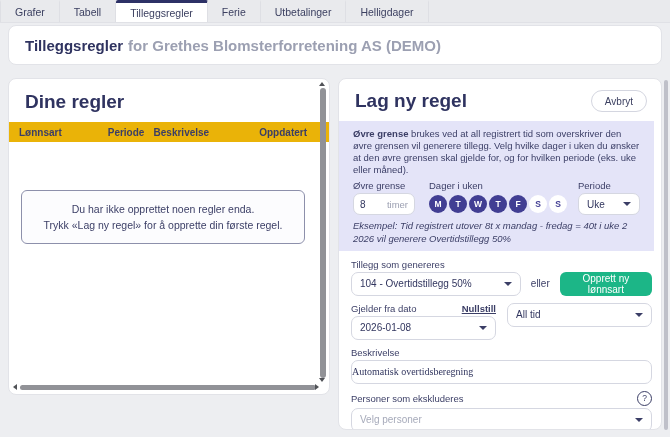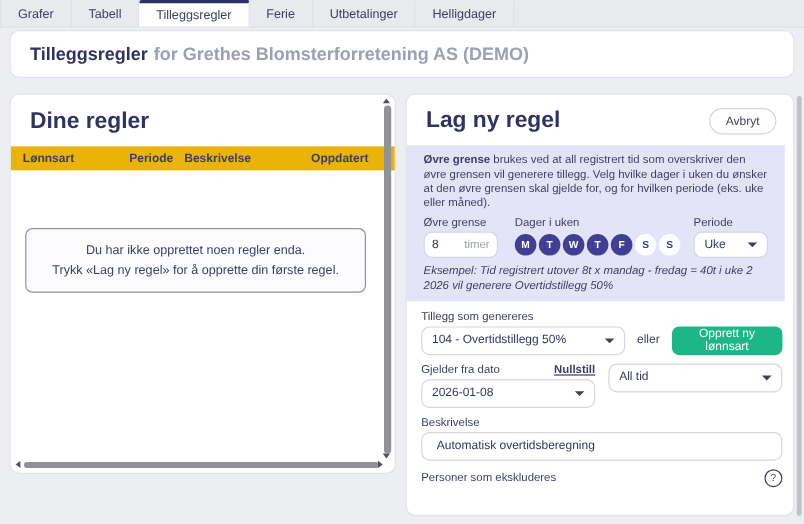"Automatisk overtidsberegning" .text-input { font-family: Liberation Sans, sans-serif -> Liberation Serif, serif; padding: 0 12px -> 0 0 }
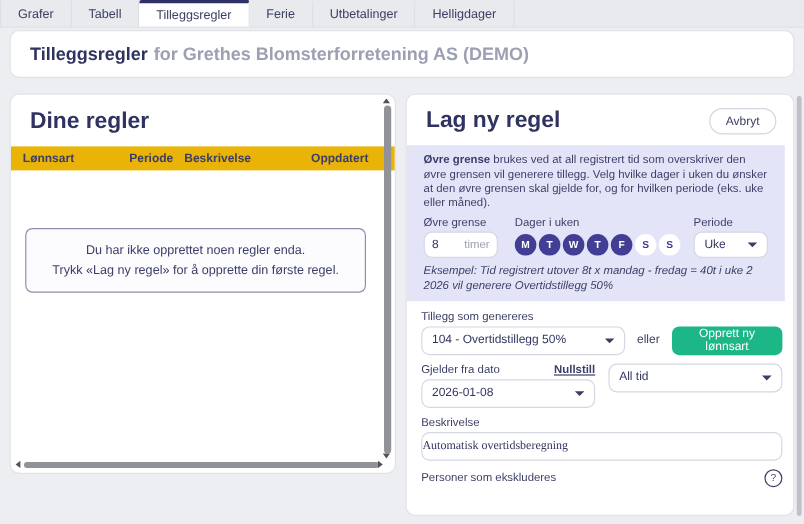"Velg personer" div.sel-box { html: none -> <div> <span>Velg personer</span> <span></span> </div> }
